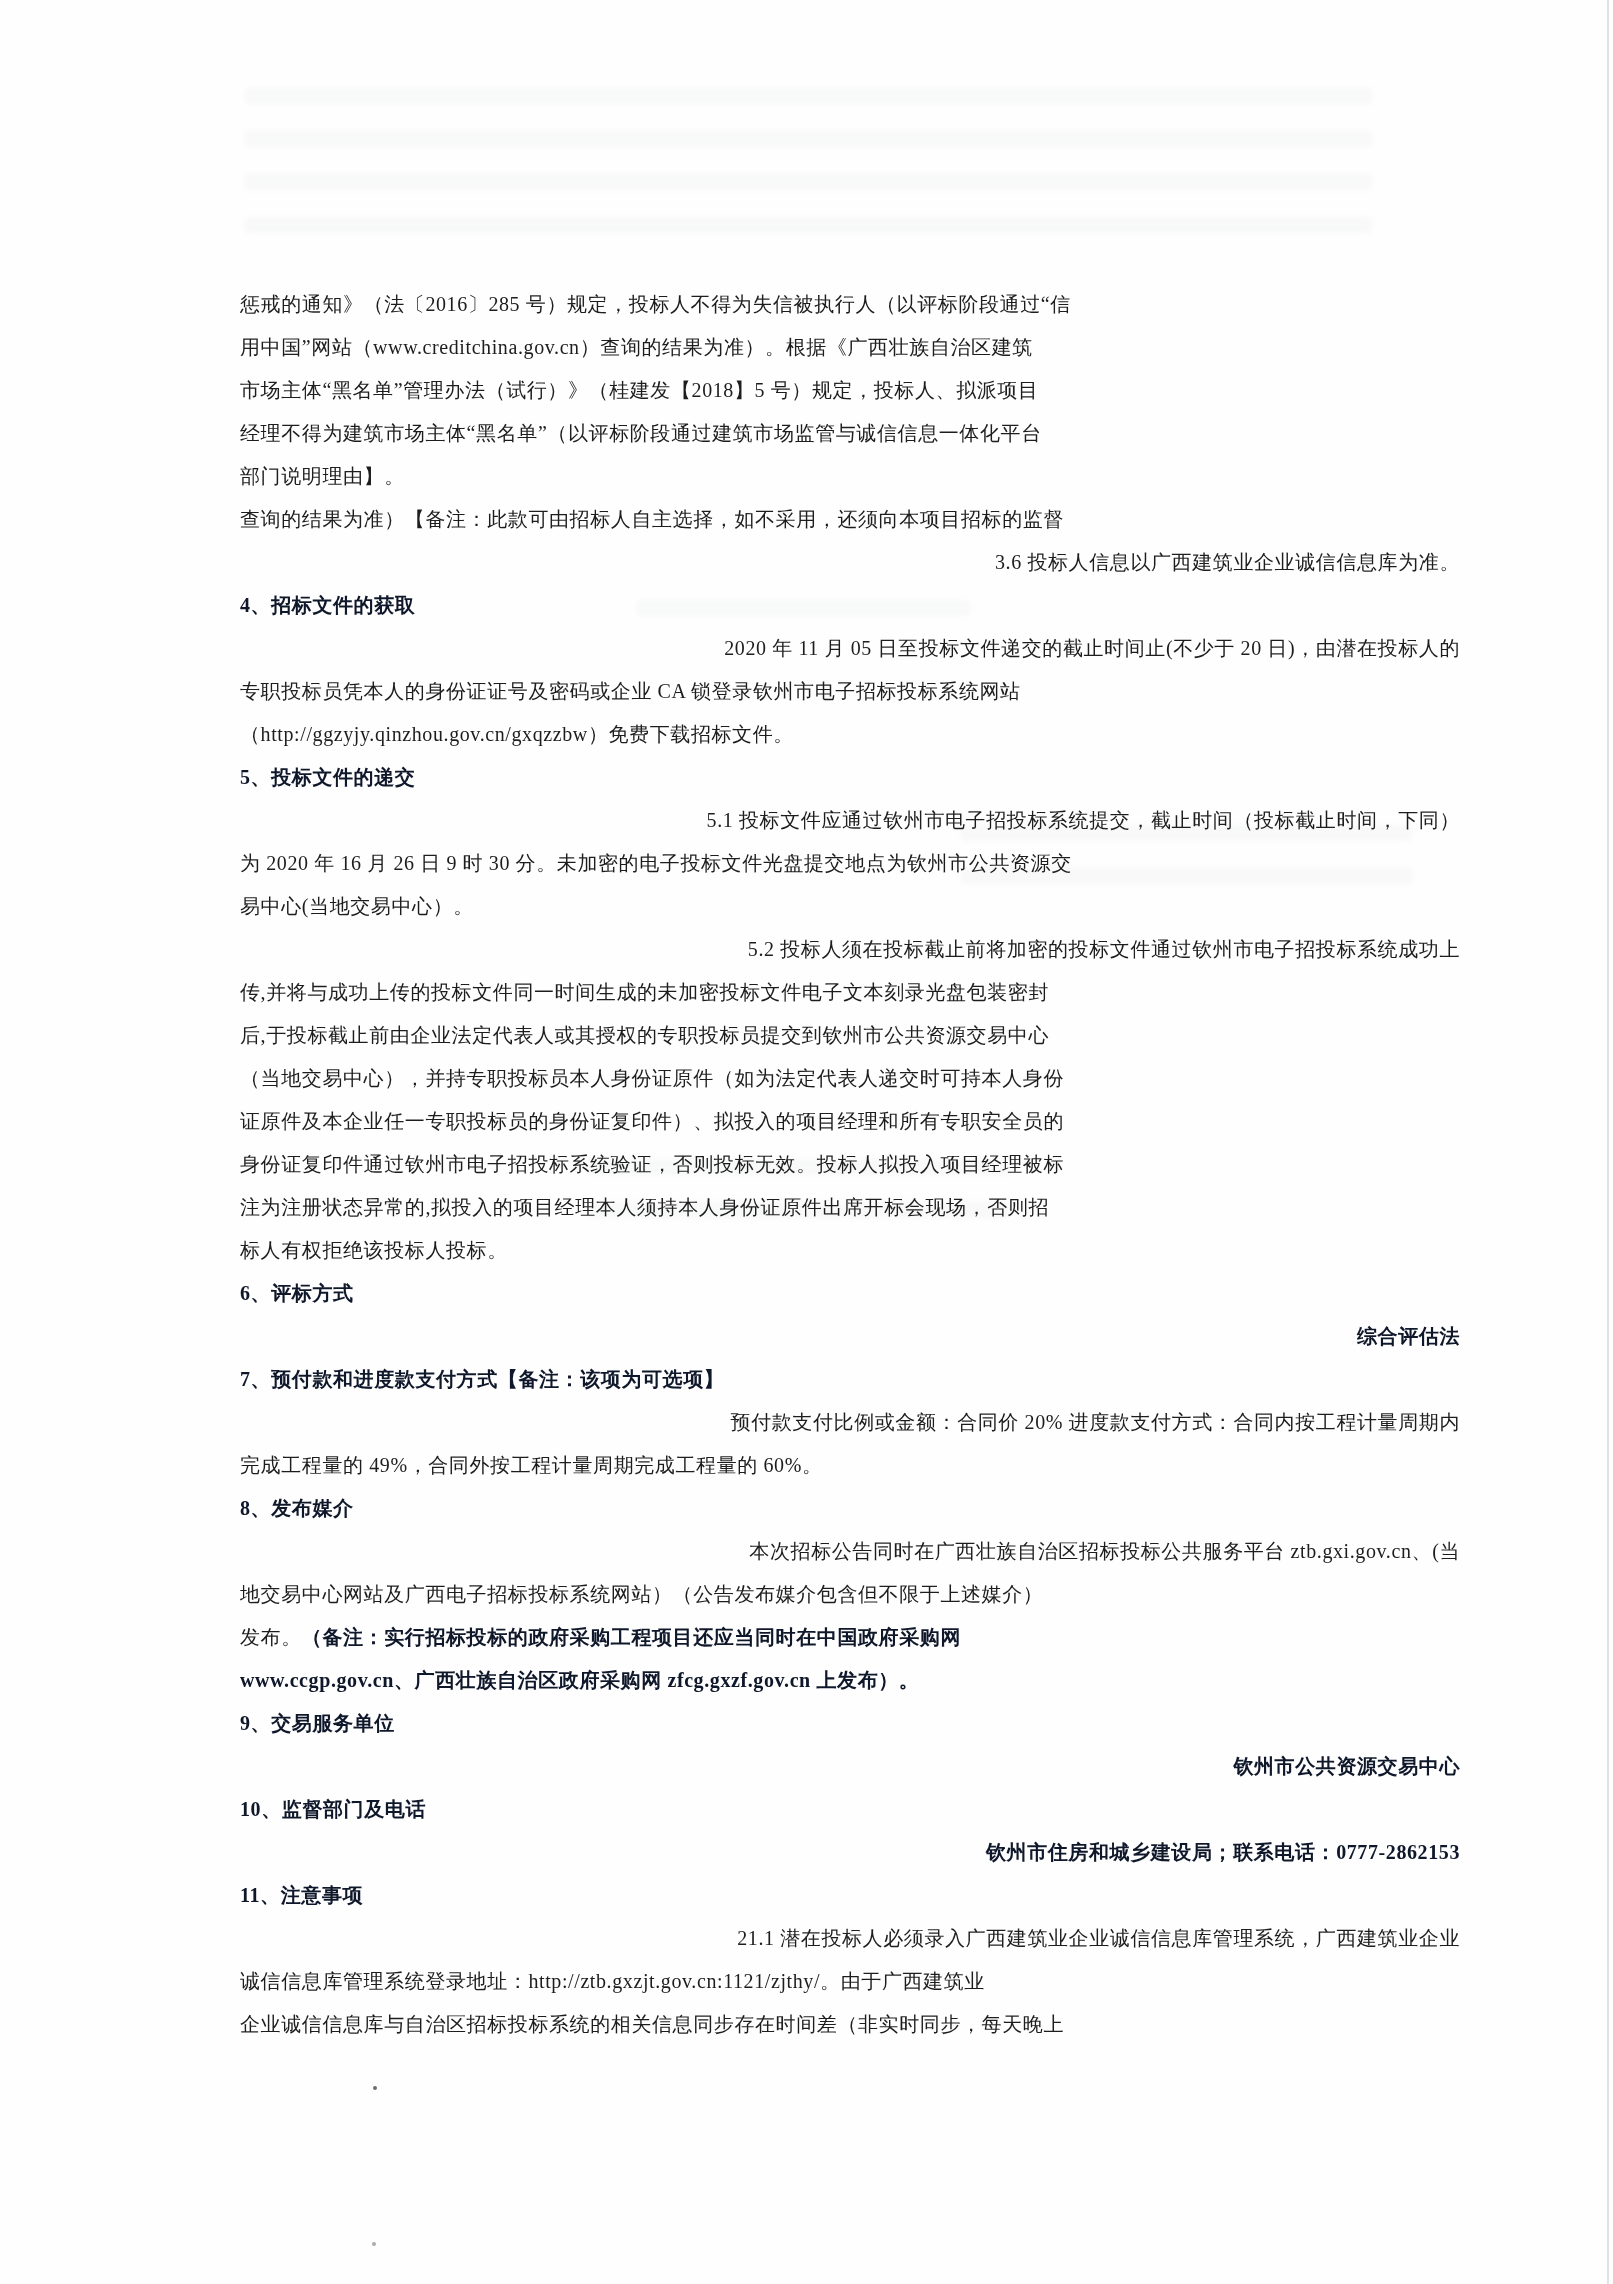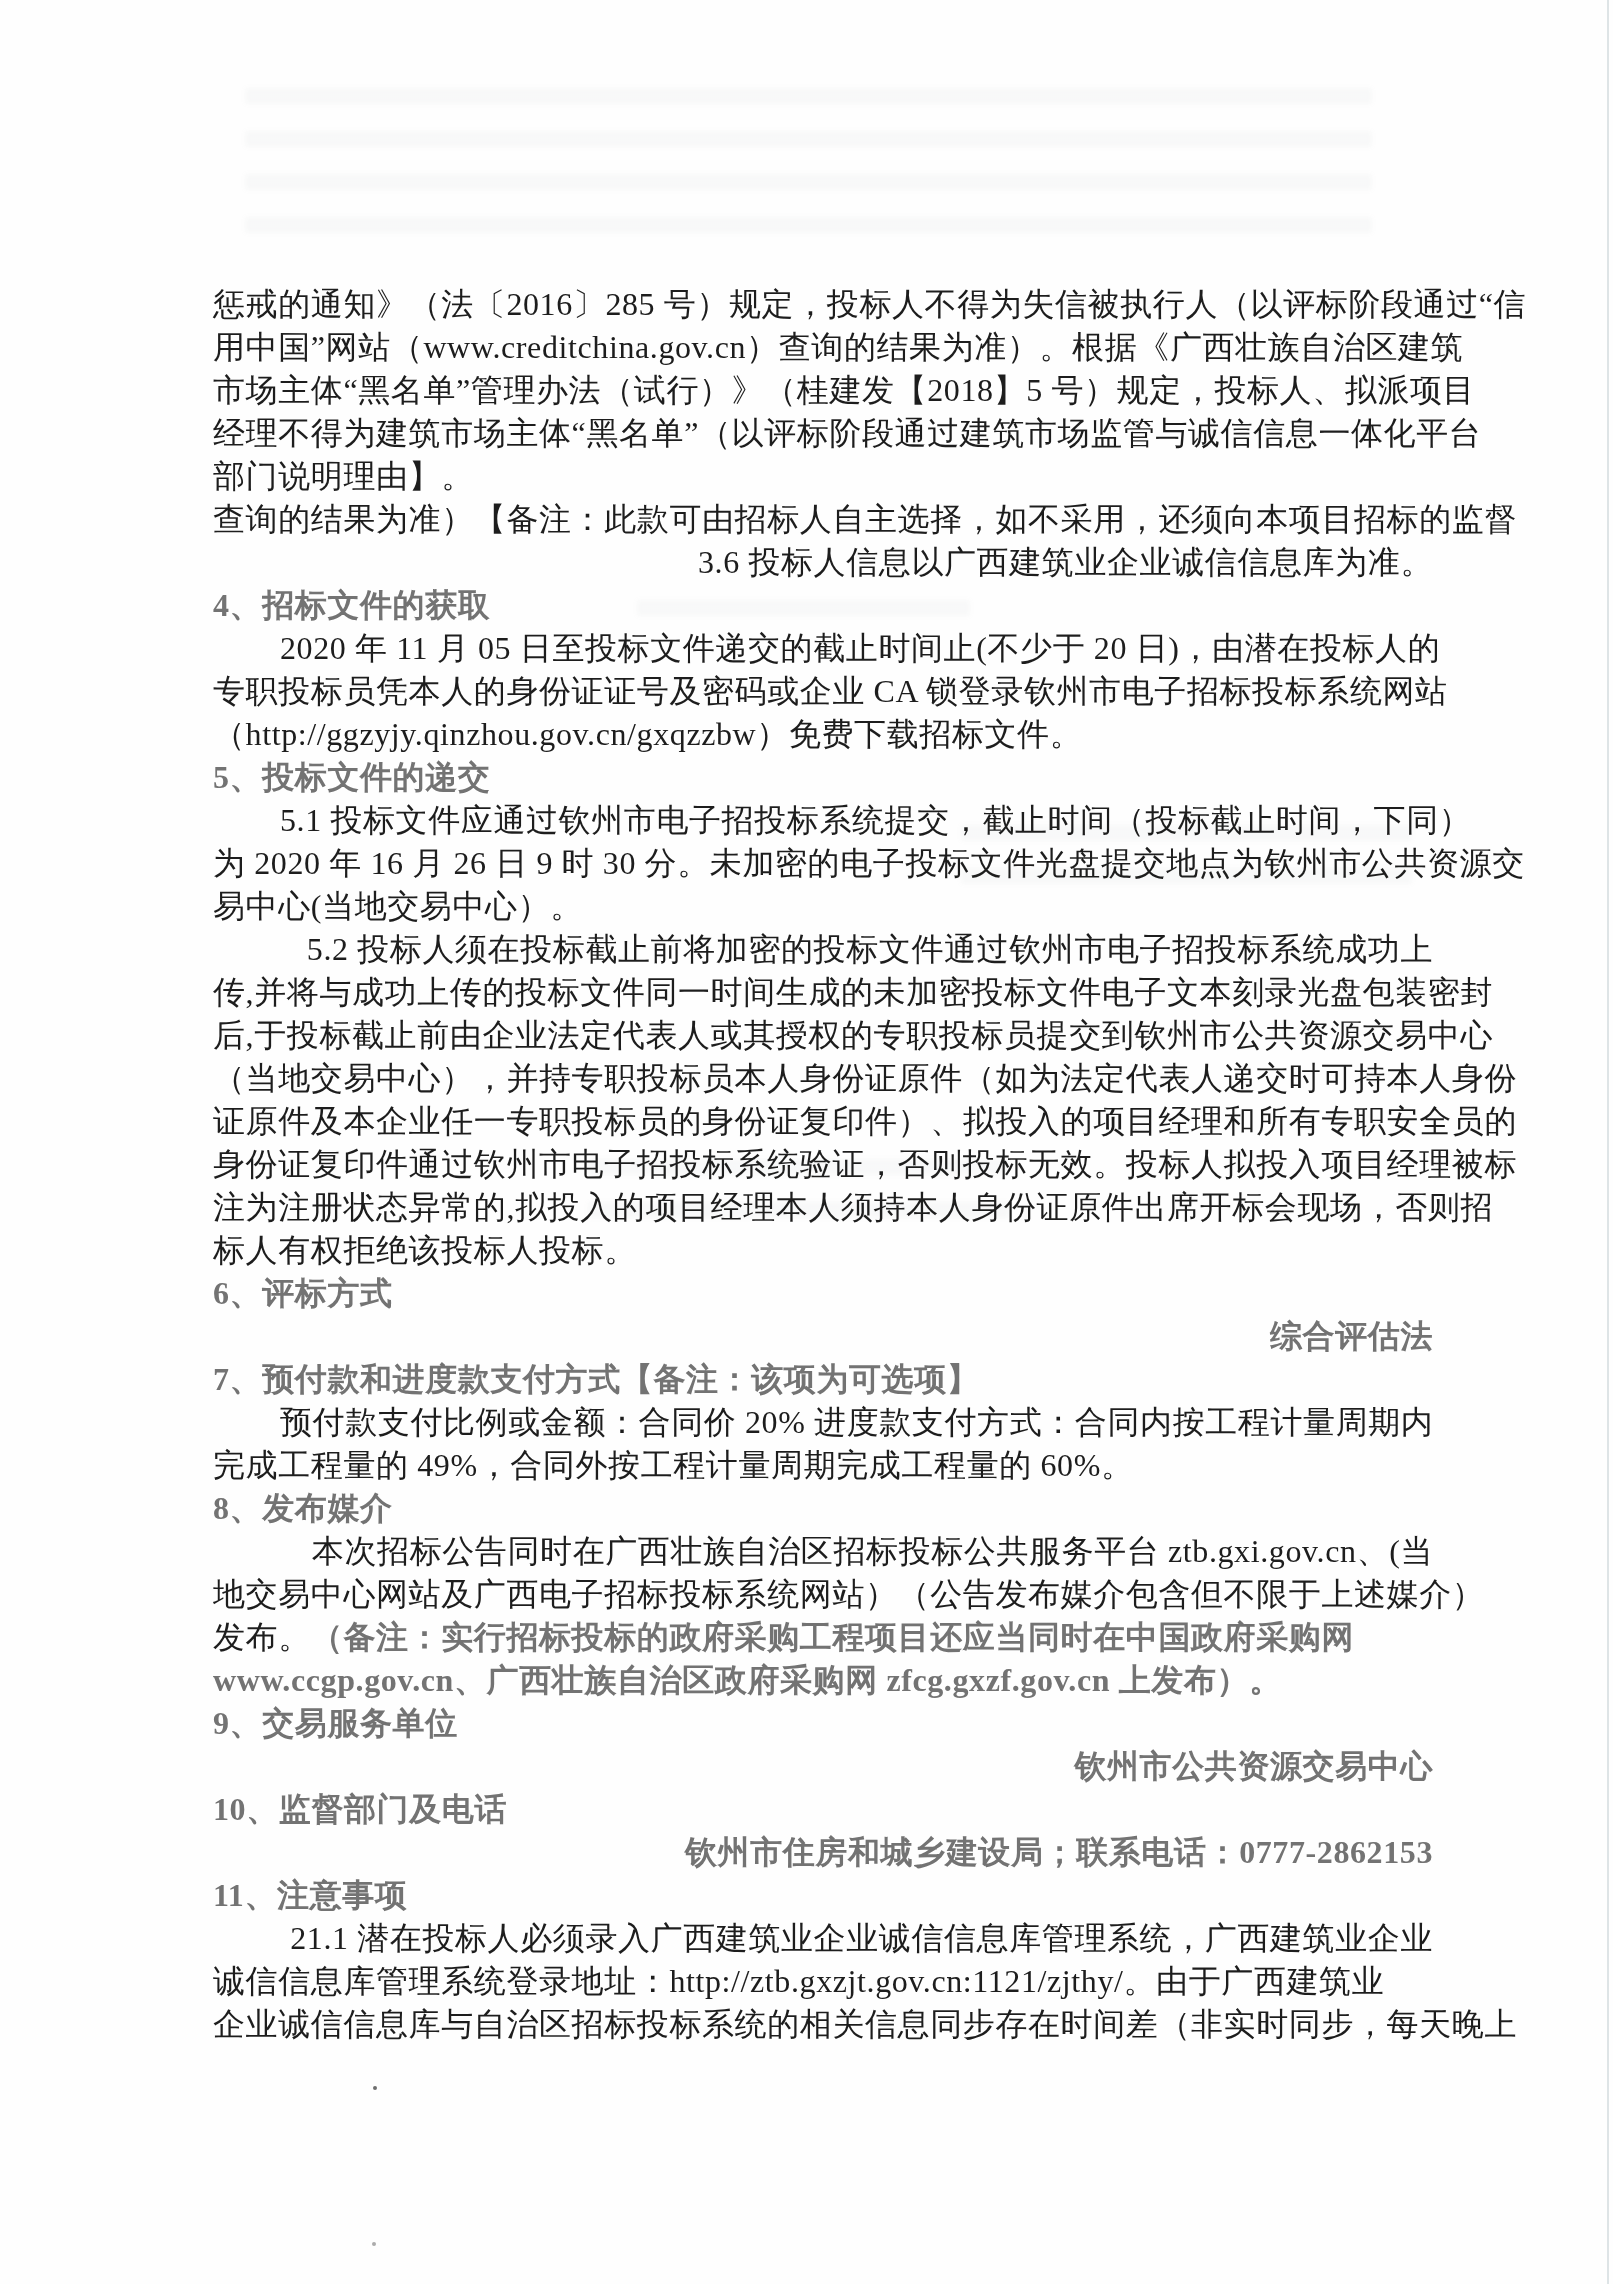"惩戒的通知》（法〔2016〕285" .textblock { font-size: 32px -> 20px; left: 213px -> 240px }
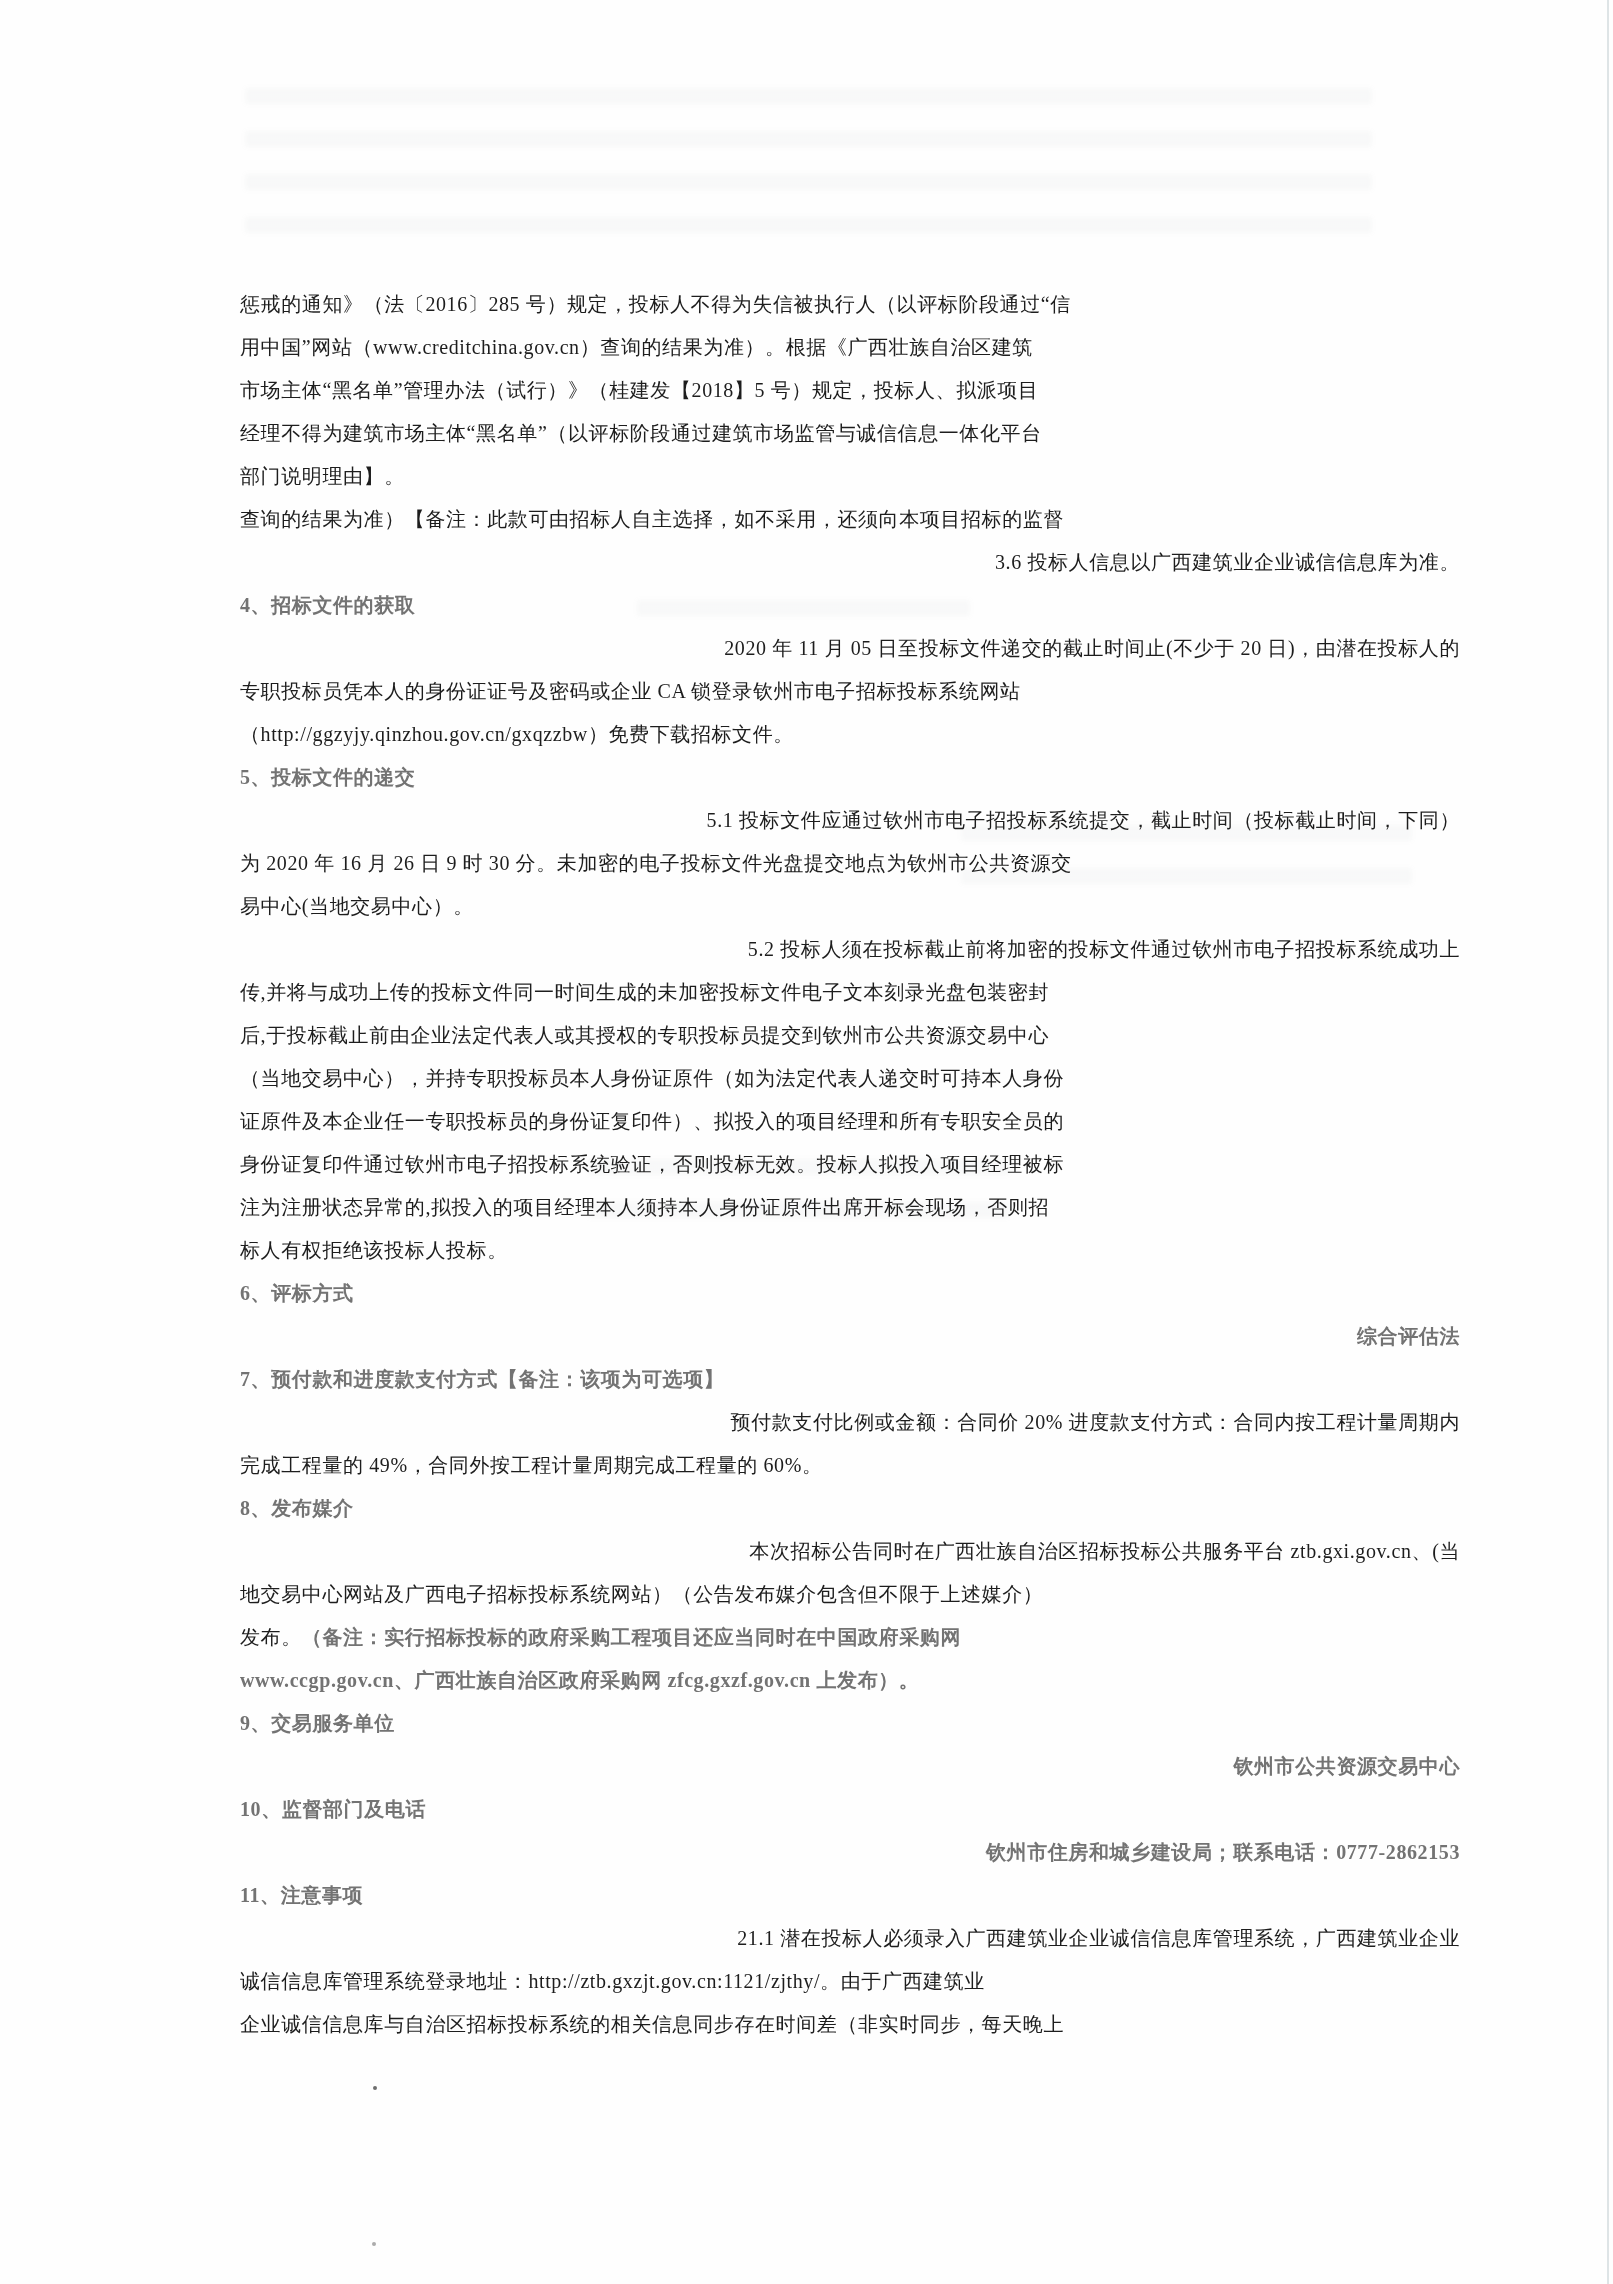"4、招标文件的获取" .seg.b { color: #737373 -> #0f172a }
